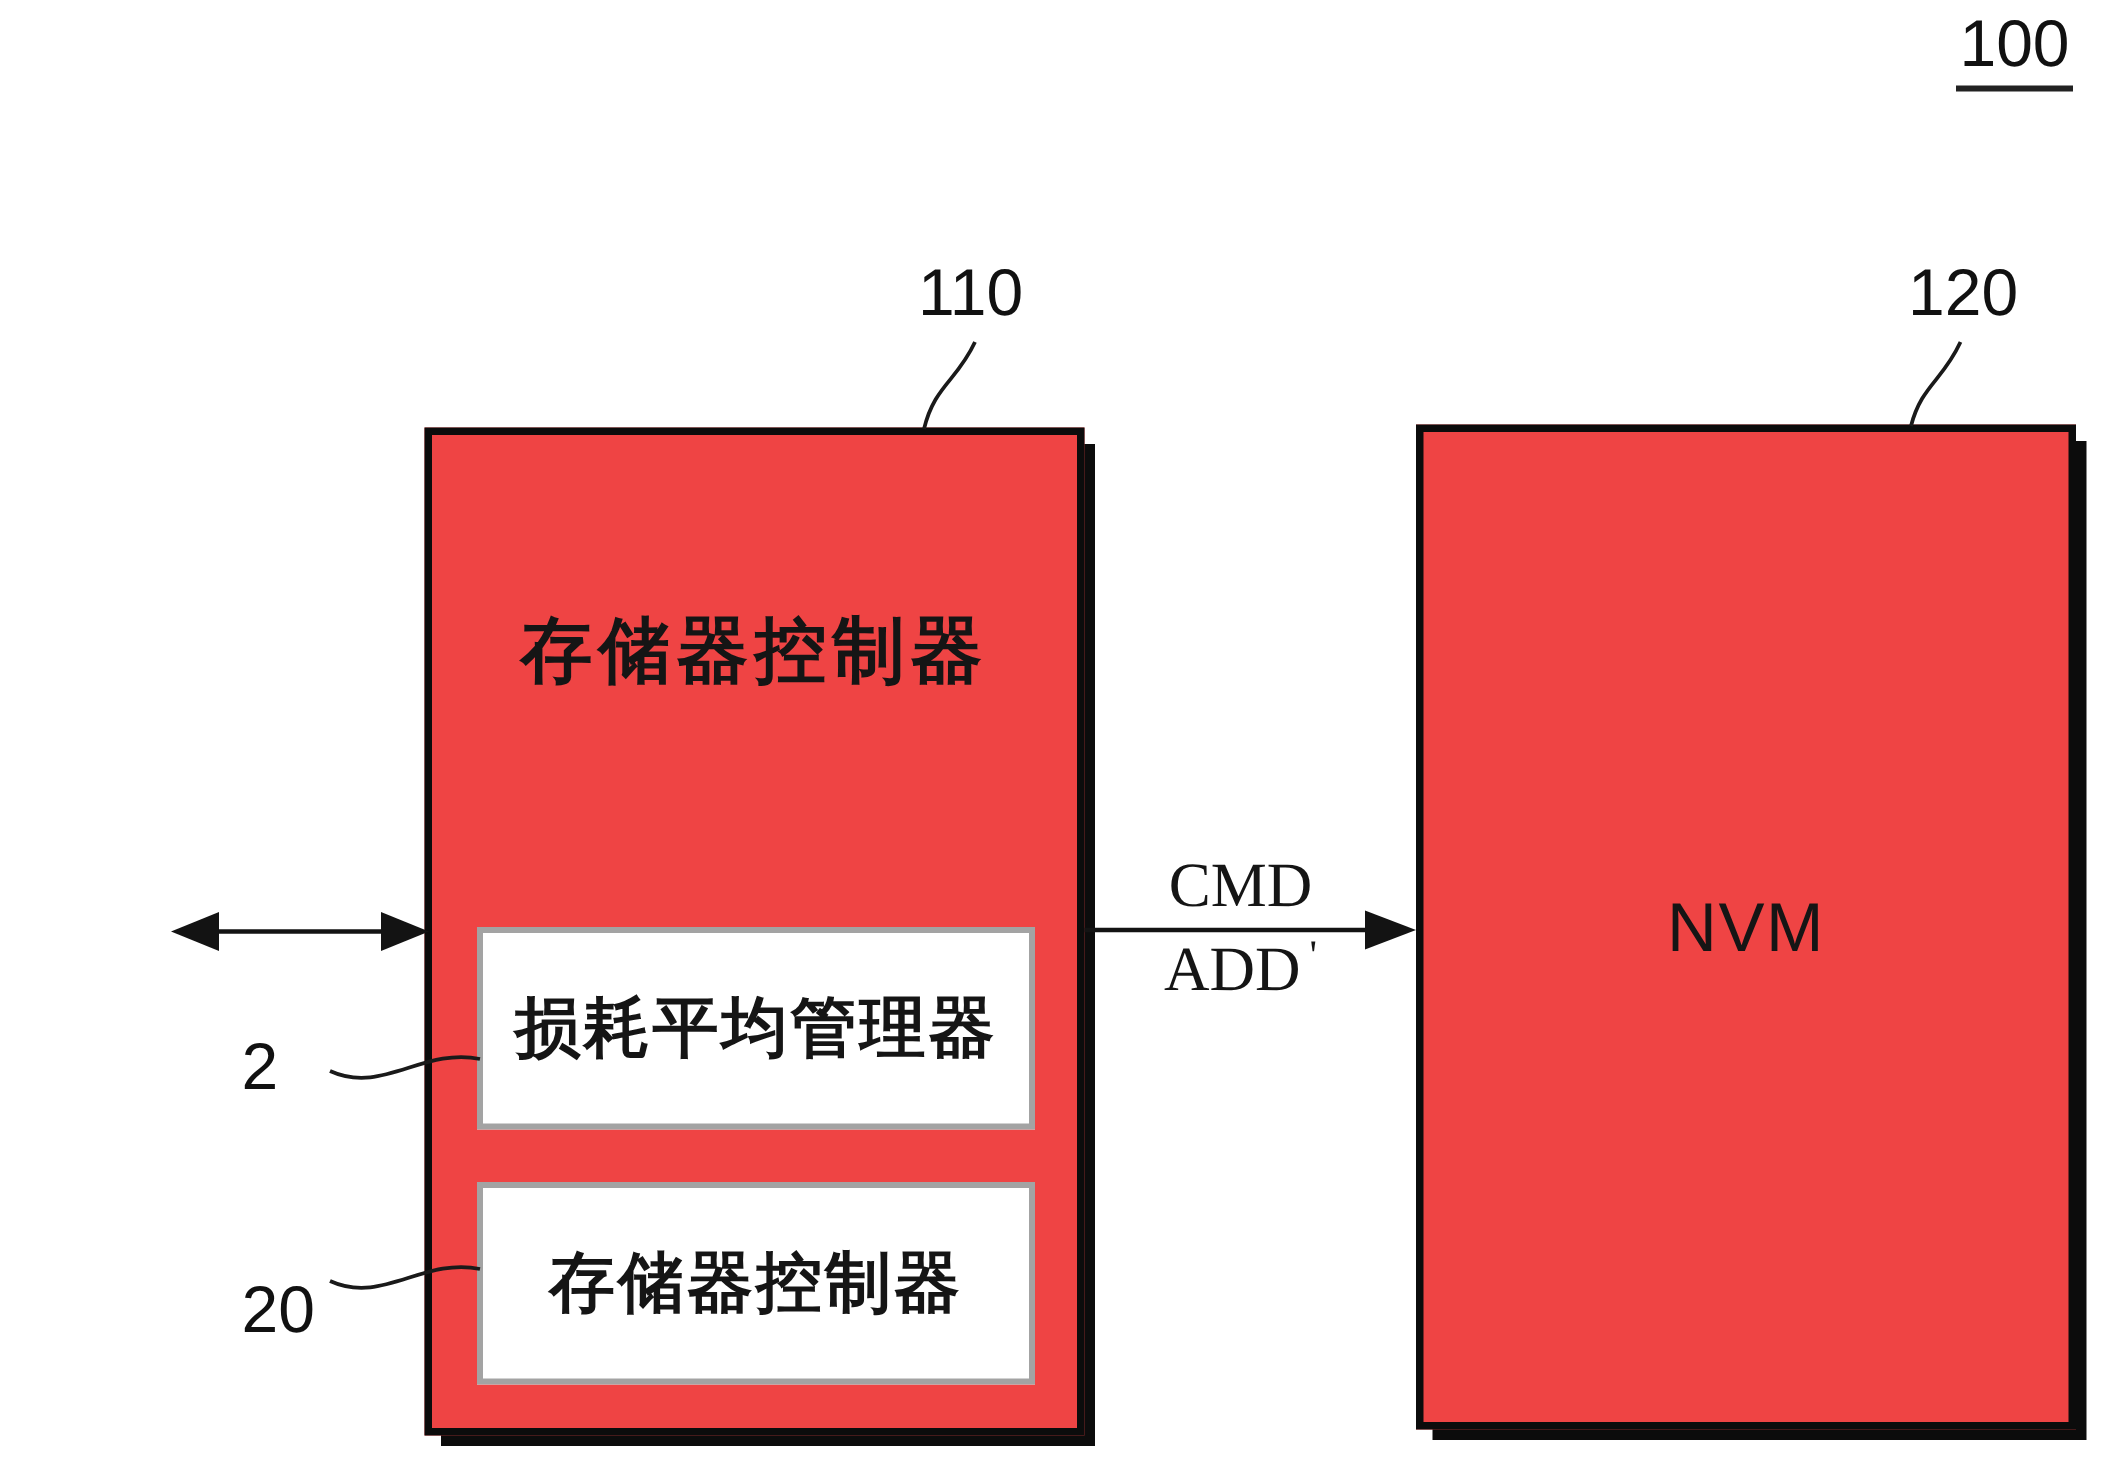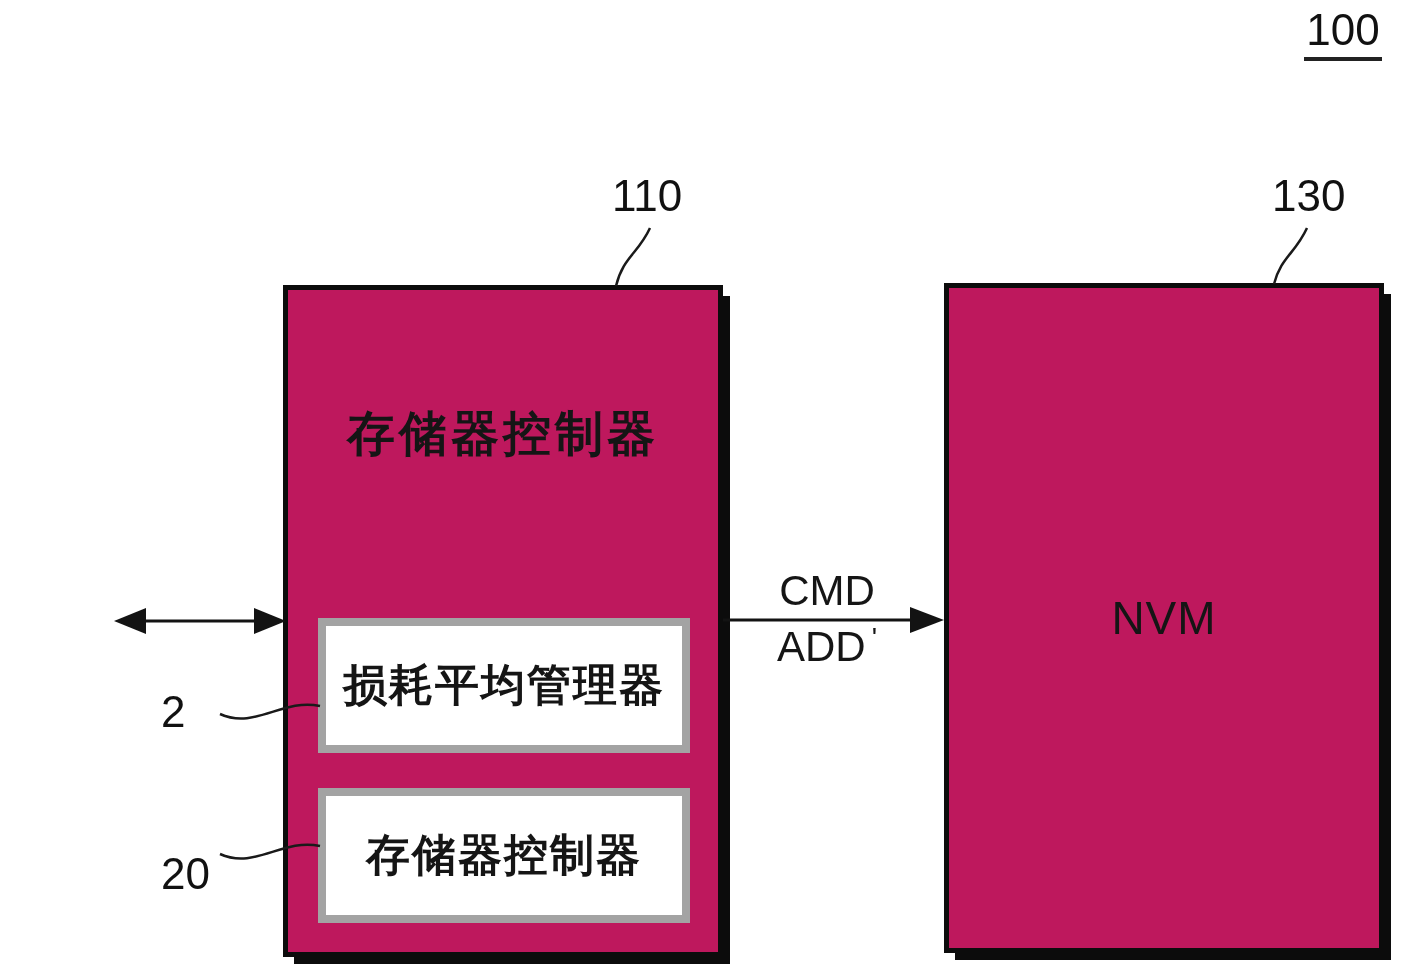"130" div.ref { text: 130 -> 120 }
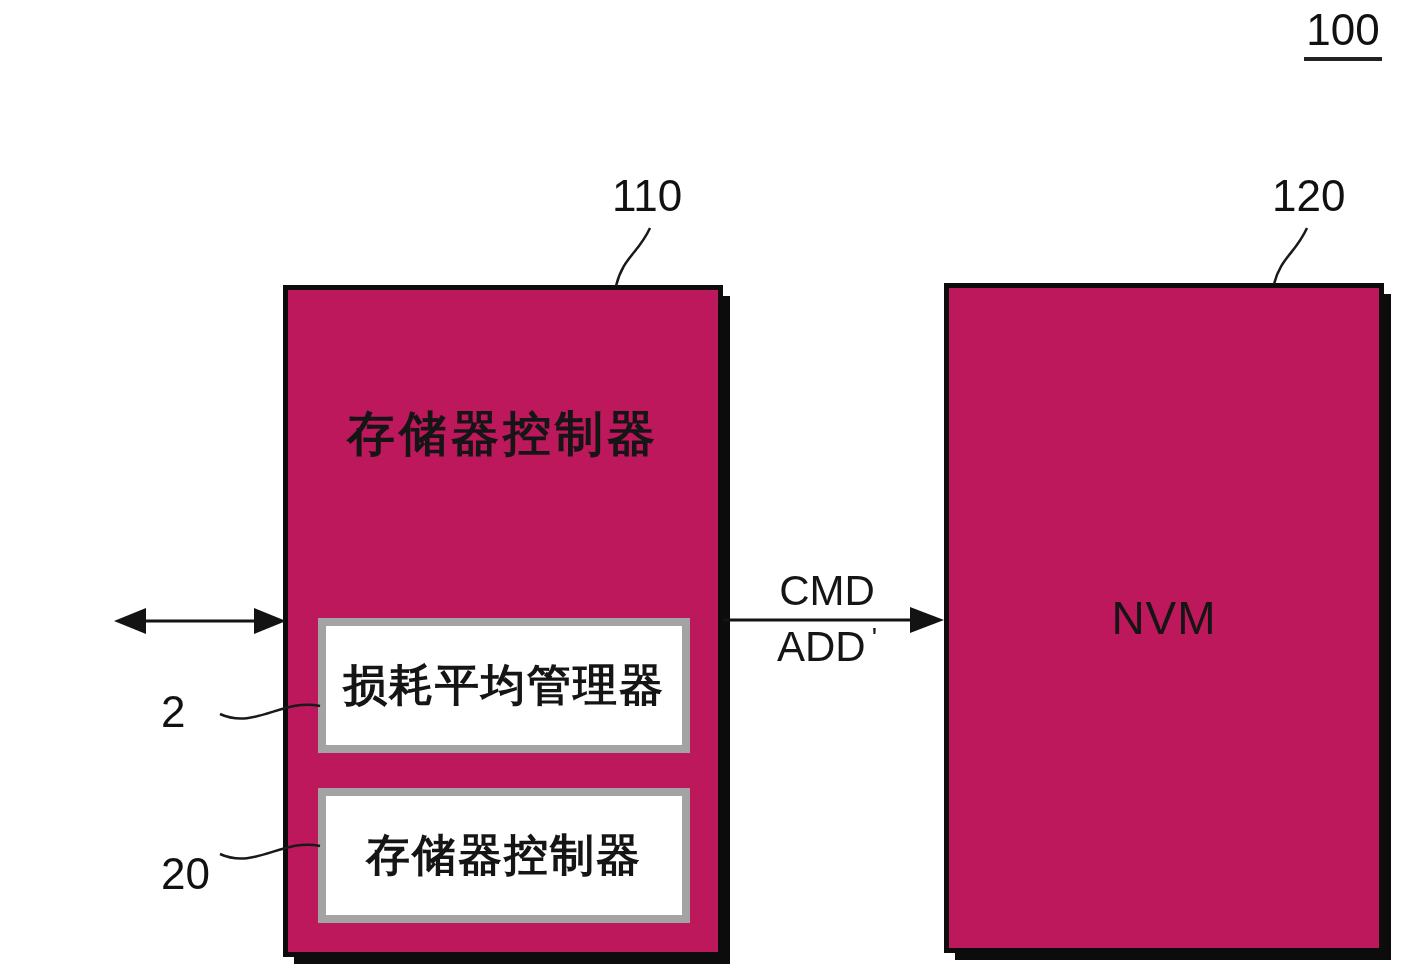"存储器控制器" .box { background: #be185d -> #ef4444 }
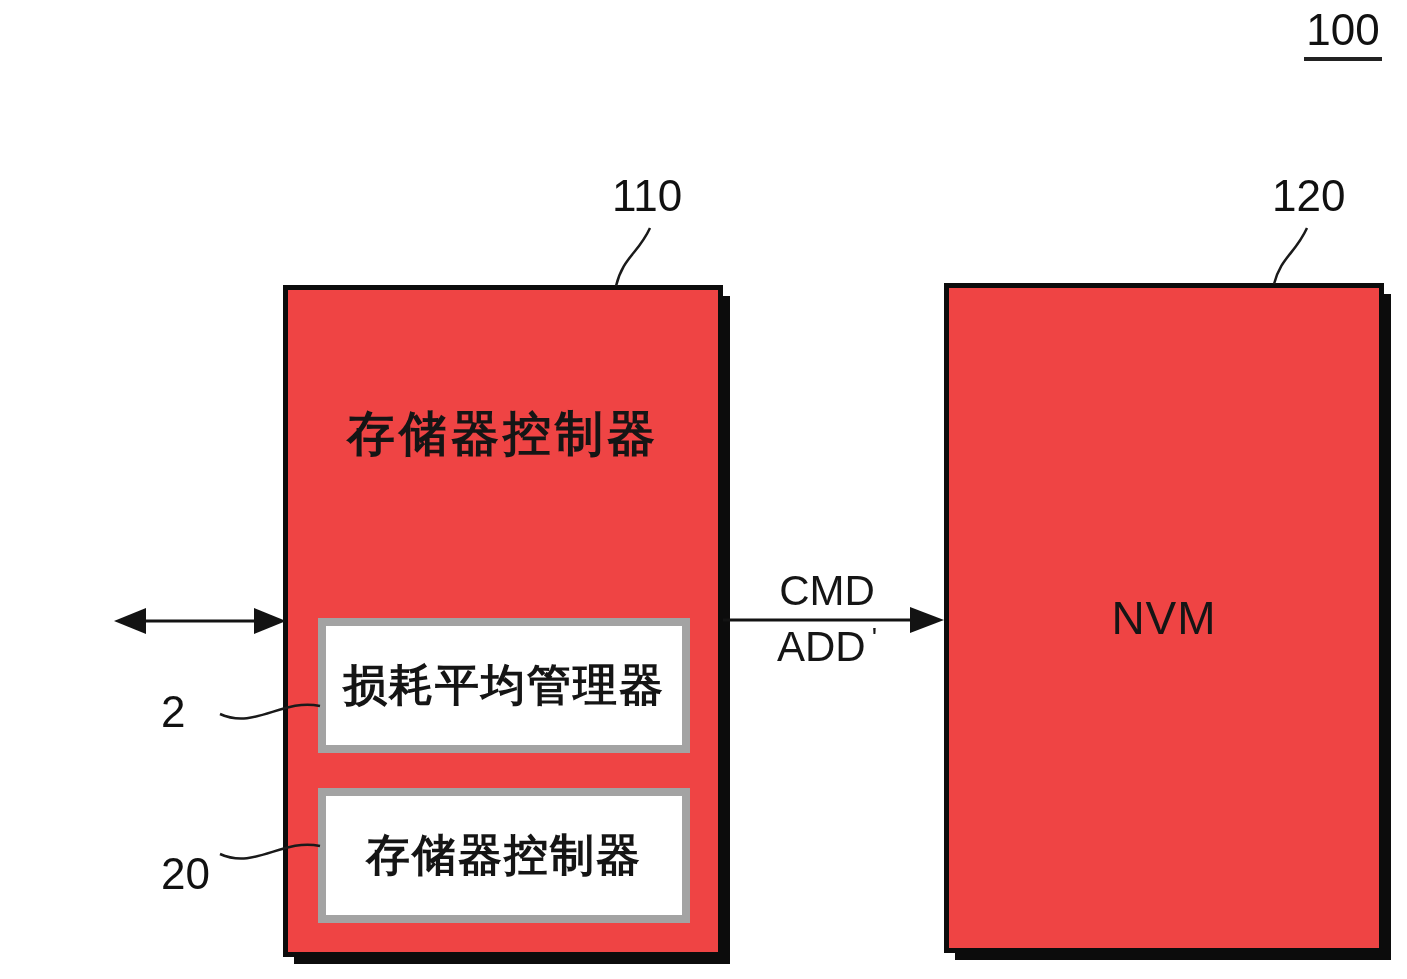"CMD" .bus-label { font-family: Liberation Sans, sans-serif -> Liberation Serif, serif }
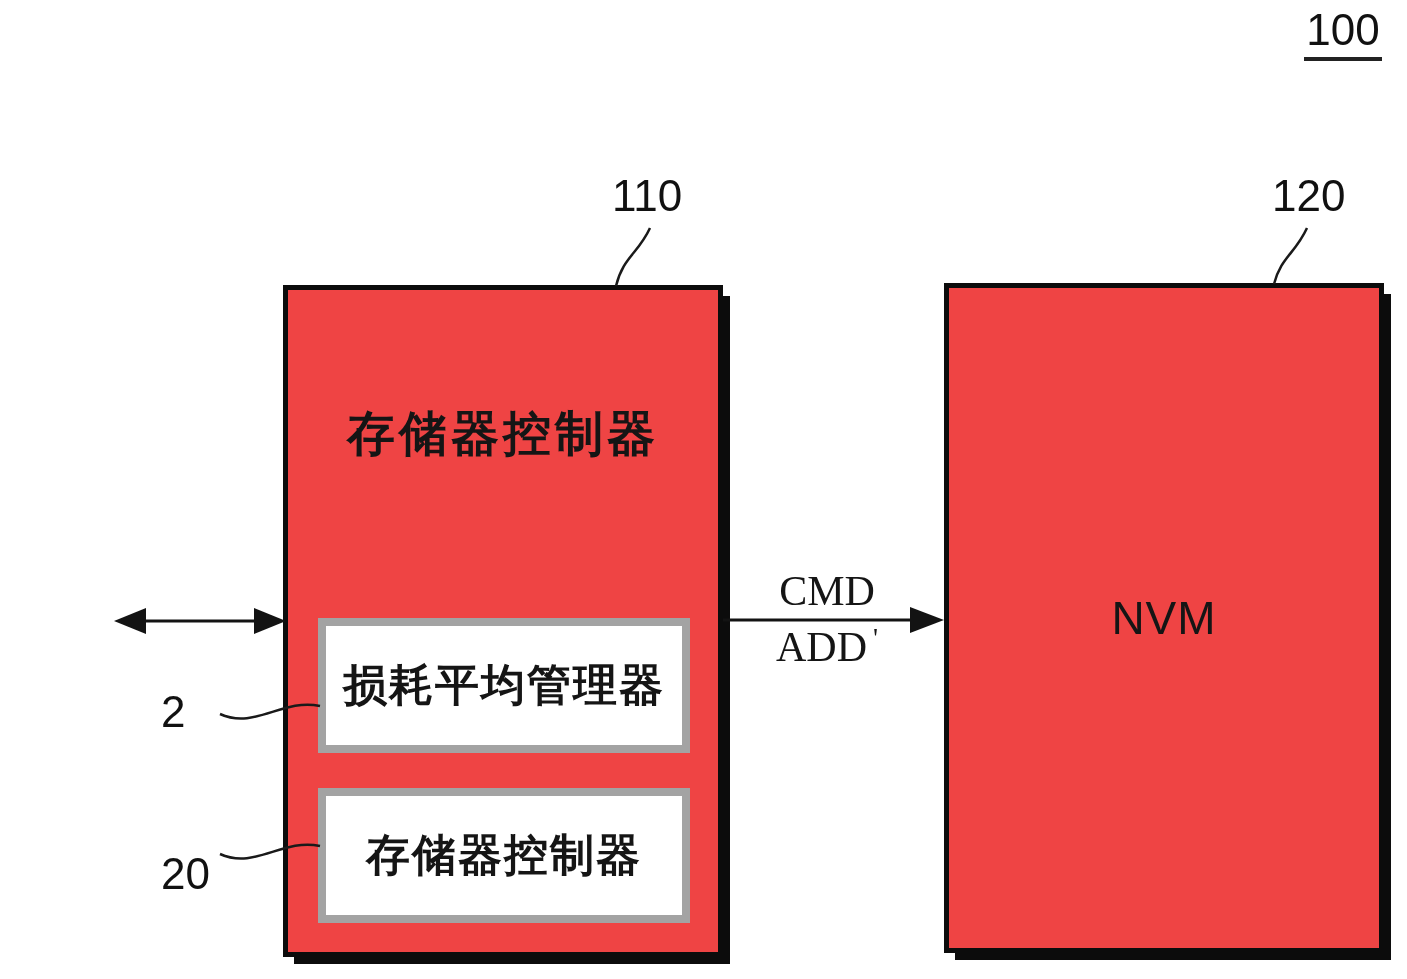"损耗平均管理器" .module-box { border: 8px solid #a3a3a3 -> 4px solid #a3a3a3 }
